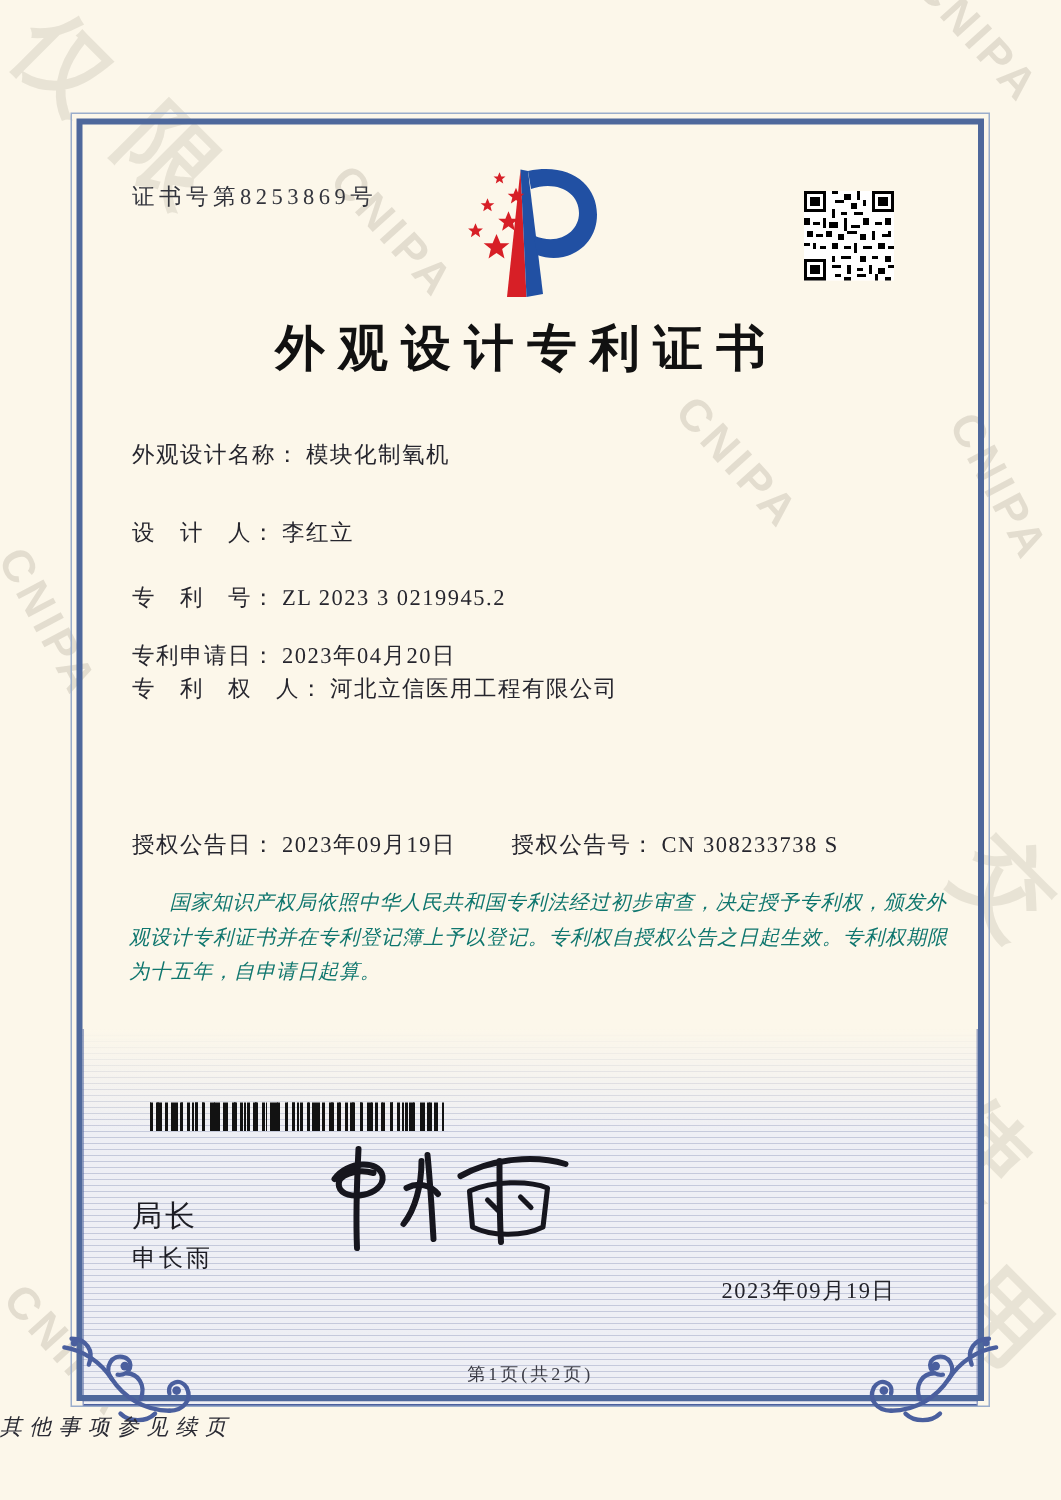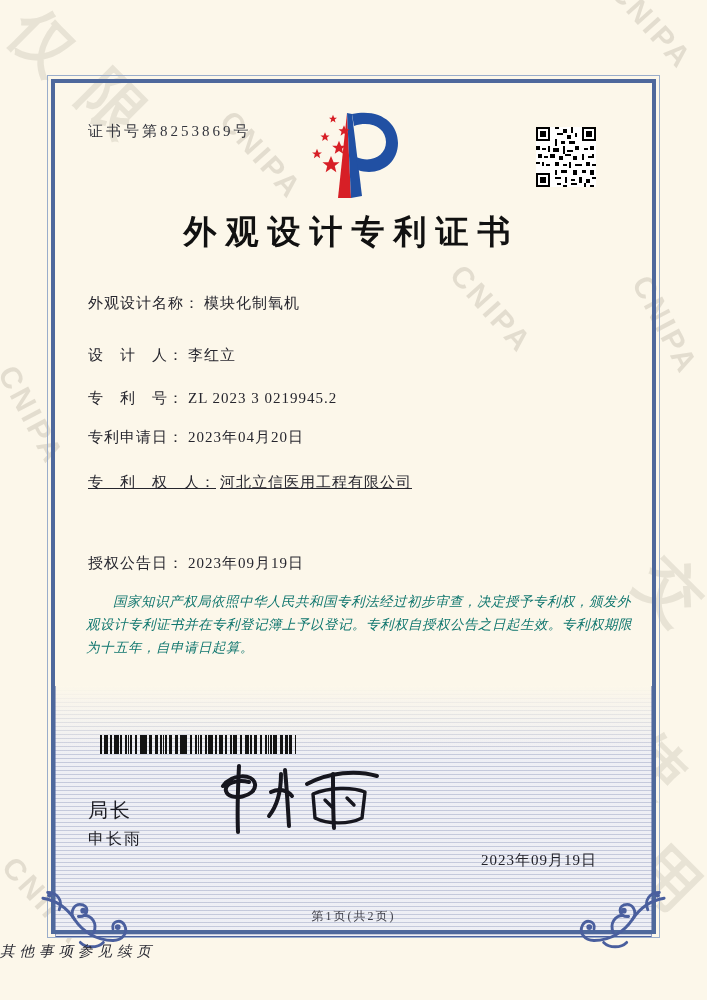"专 利 权 人： 河北立信医用工程有限公司" div.row { text-decoration: underline -> none; top: 473px -> 450px }
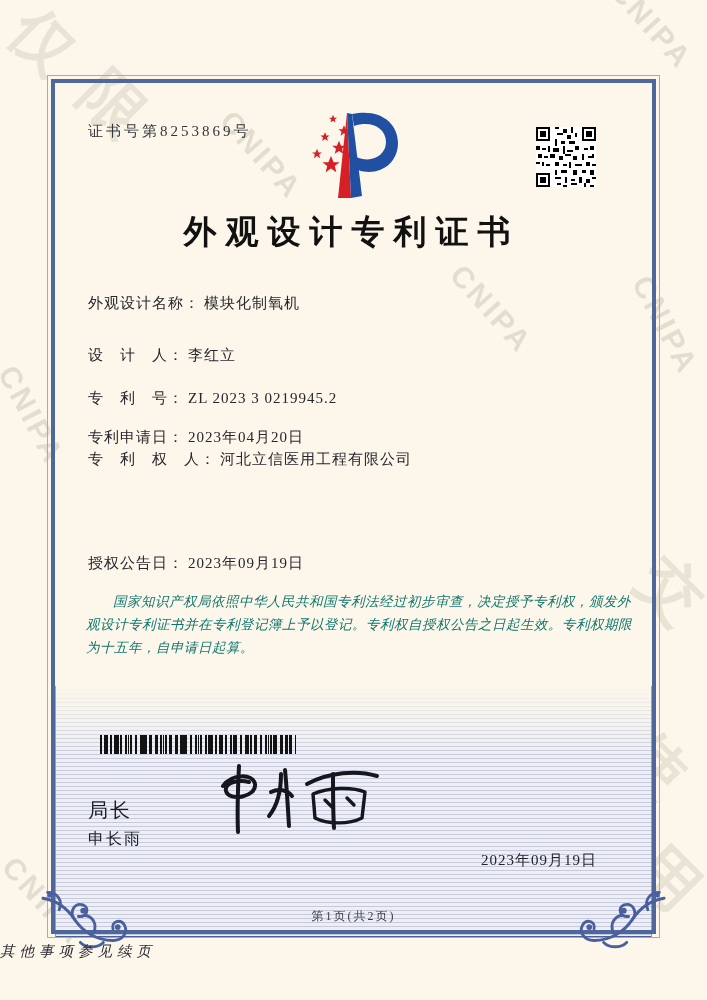"授权公告号： CN 308233738 S" span { html: none -> <span> <span>授权公告号：</span><span>CN 308233738 S</span> </span> }
